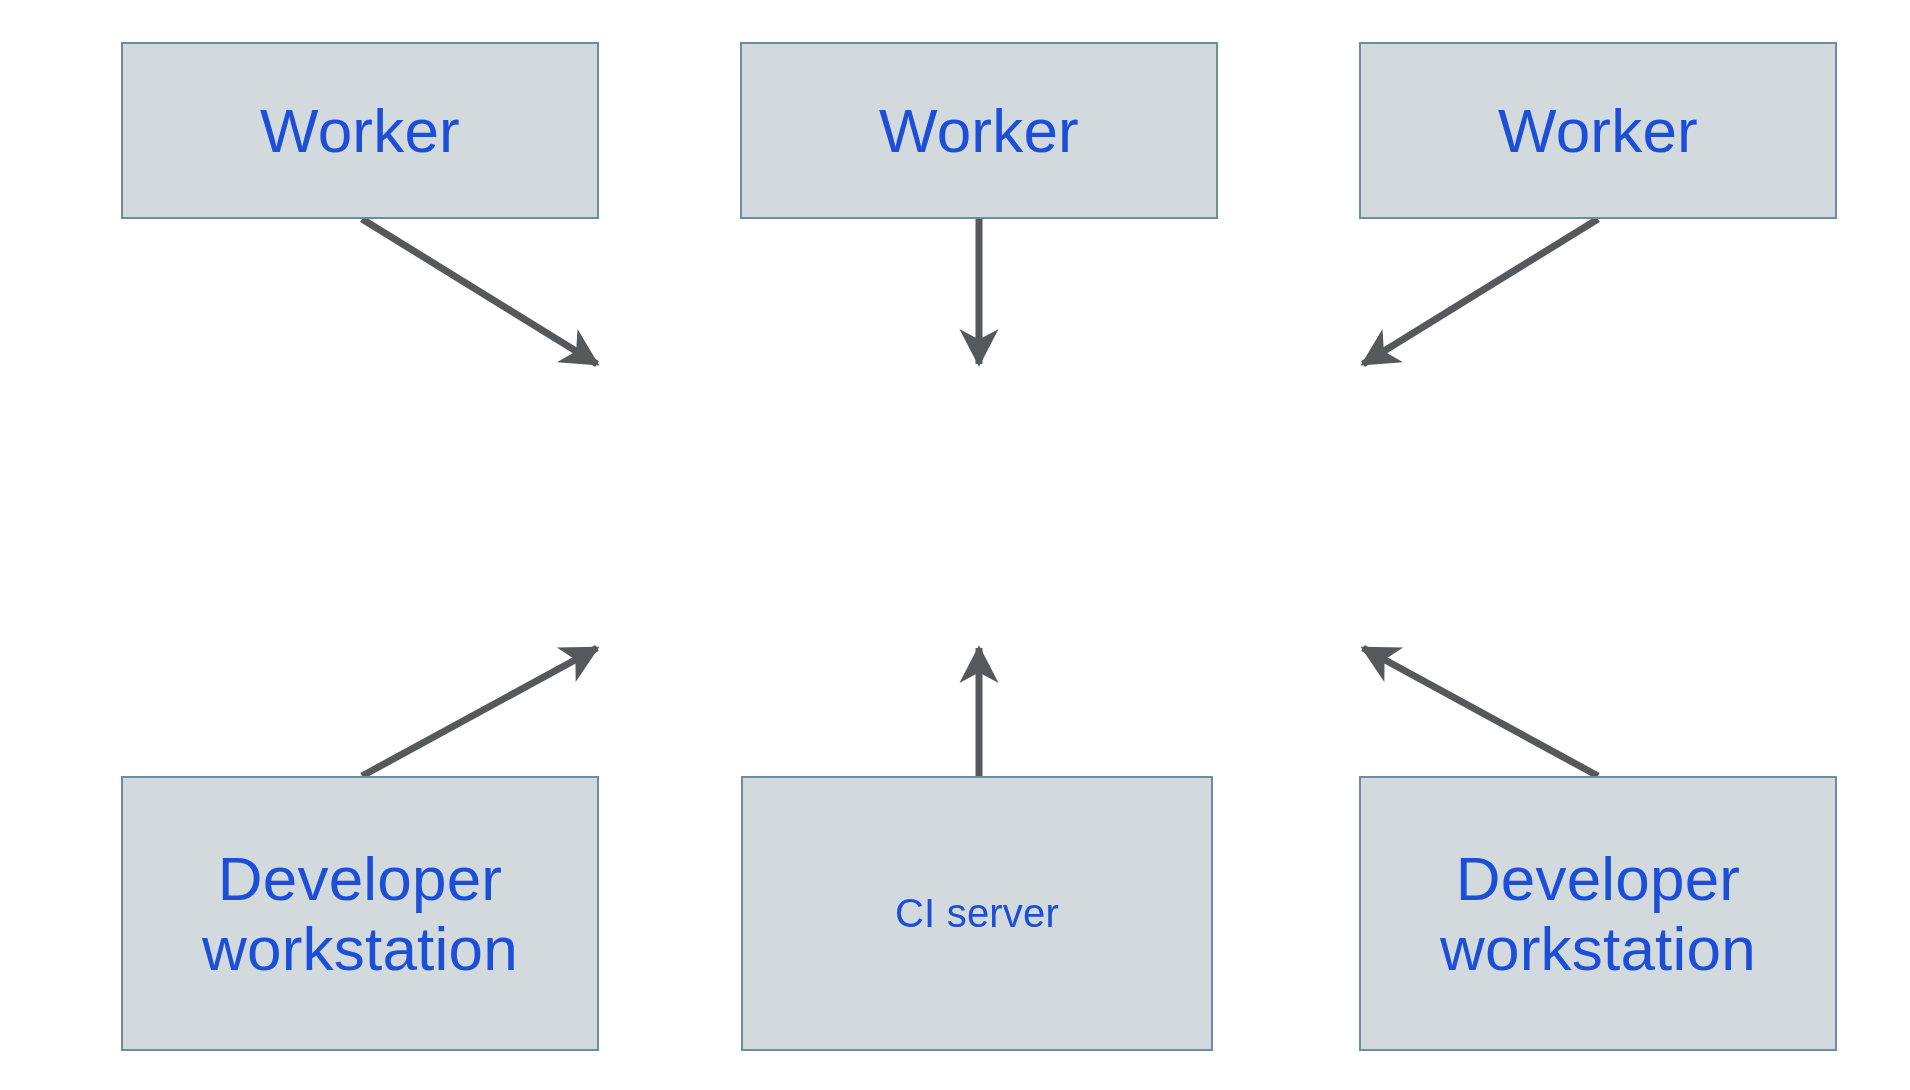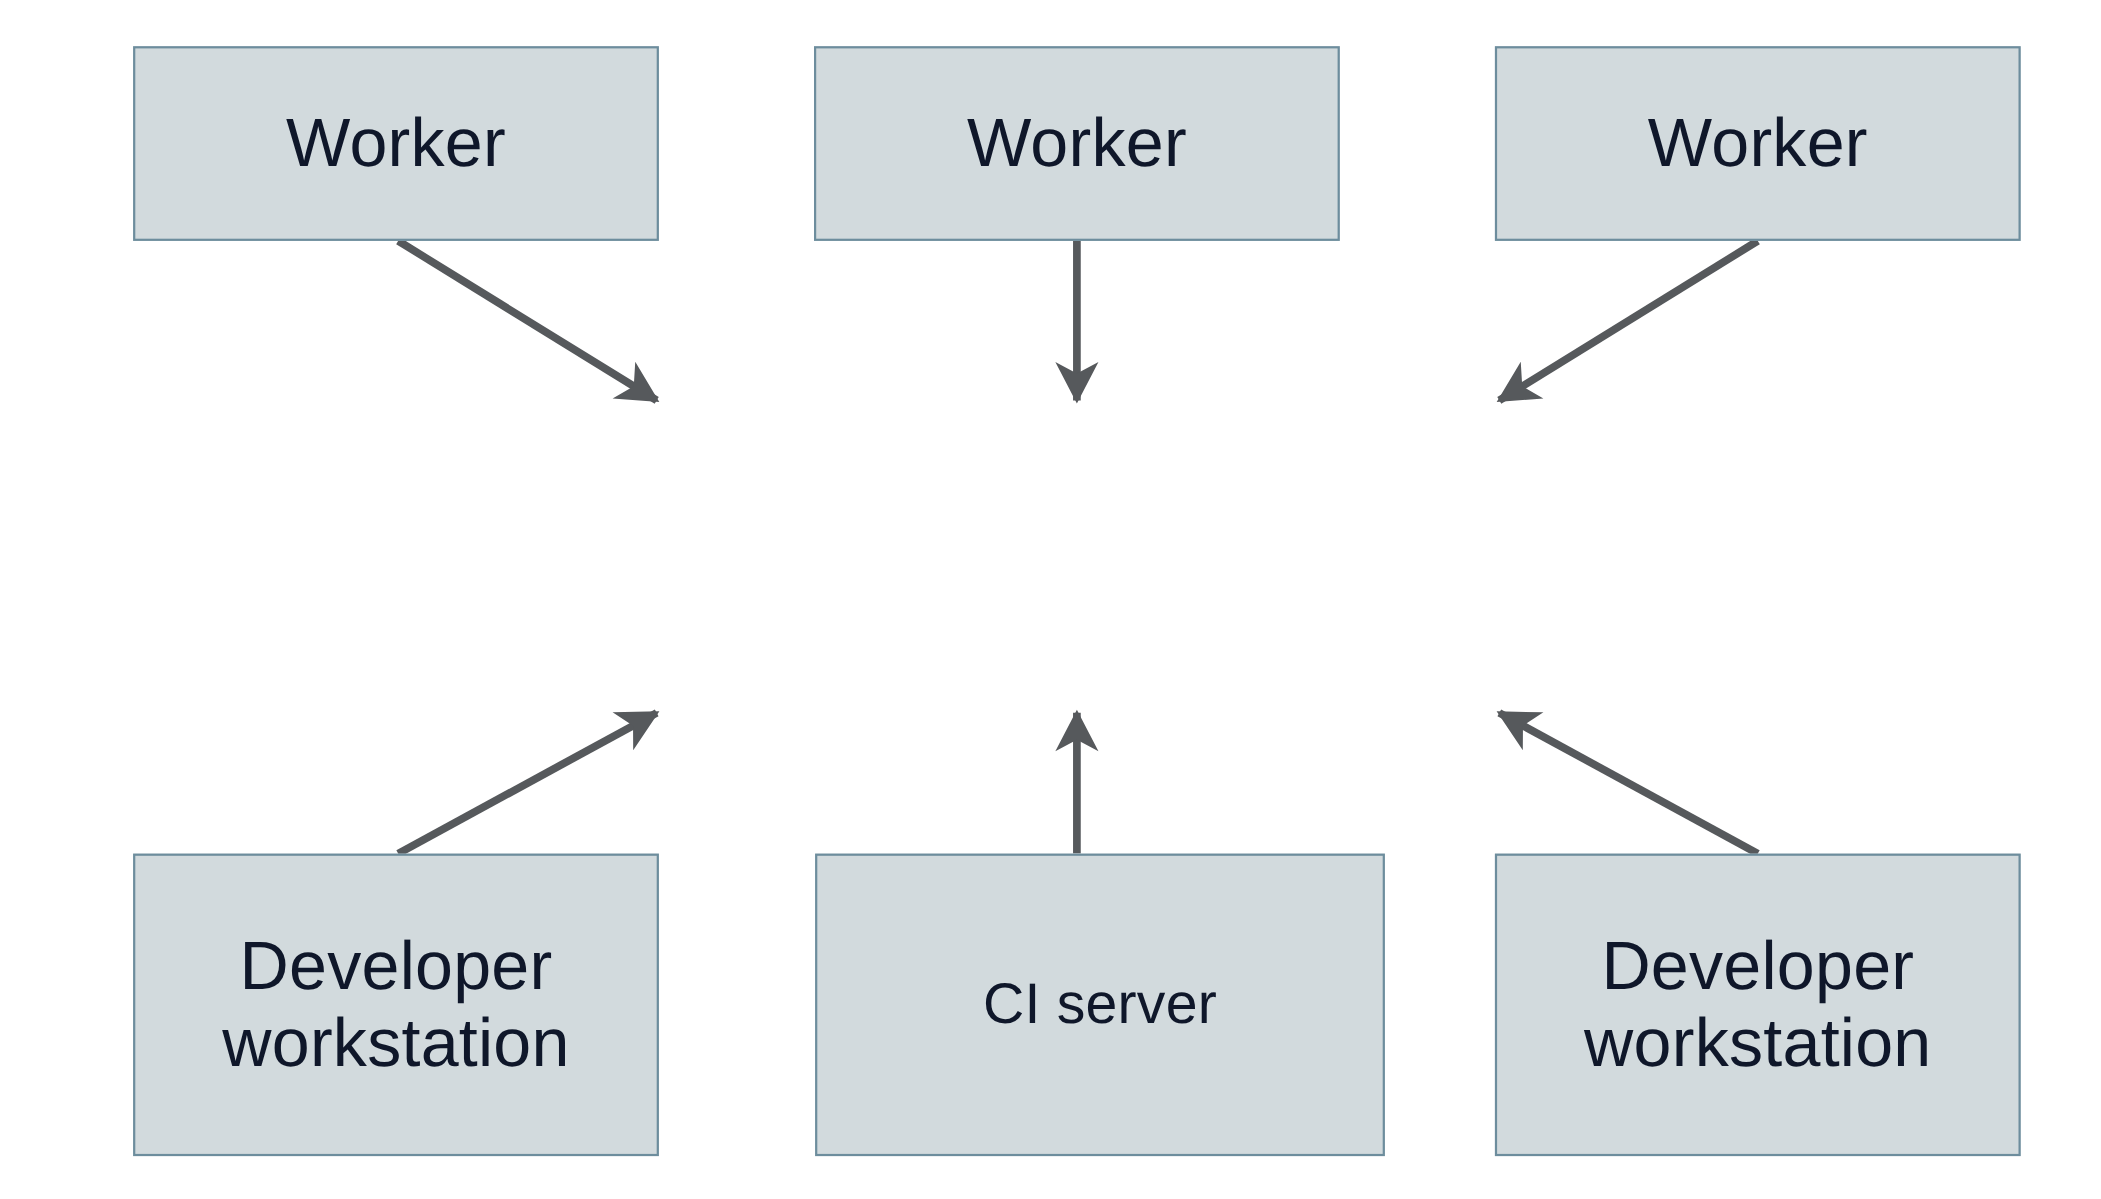"Worker" .node { color: #0f172a -> #1d4ed8 }
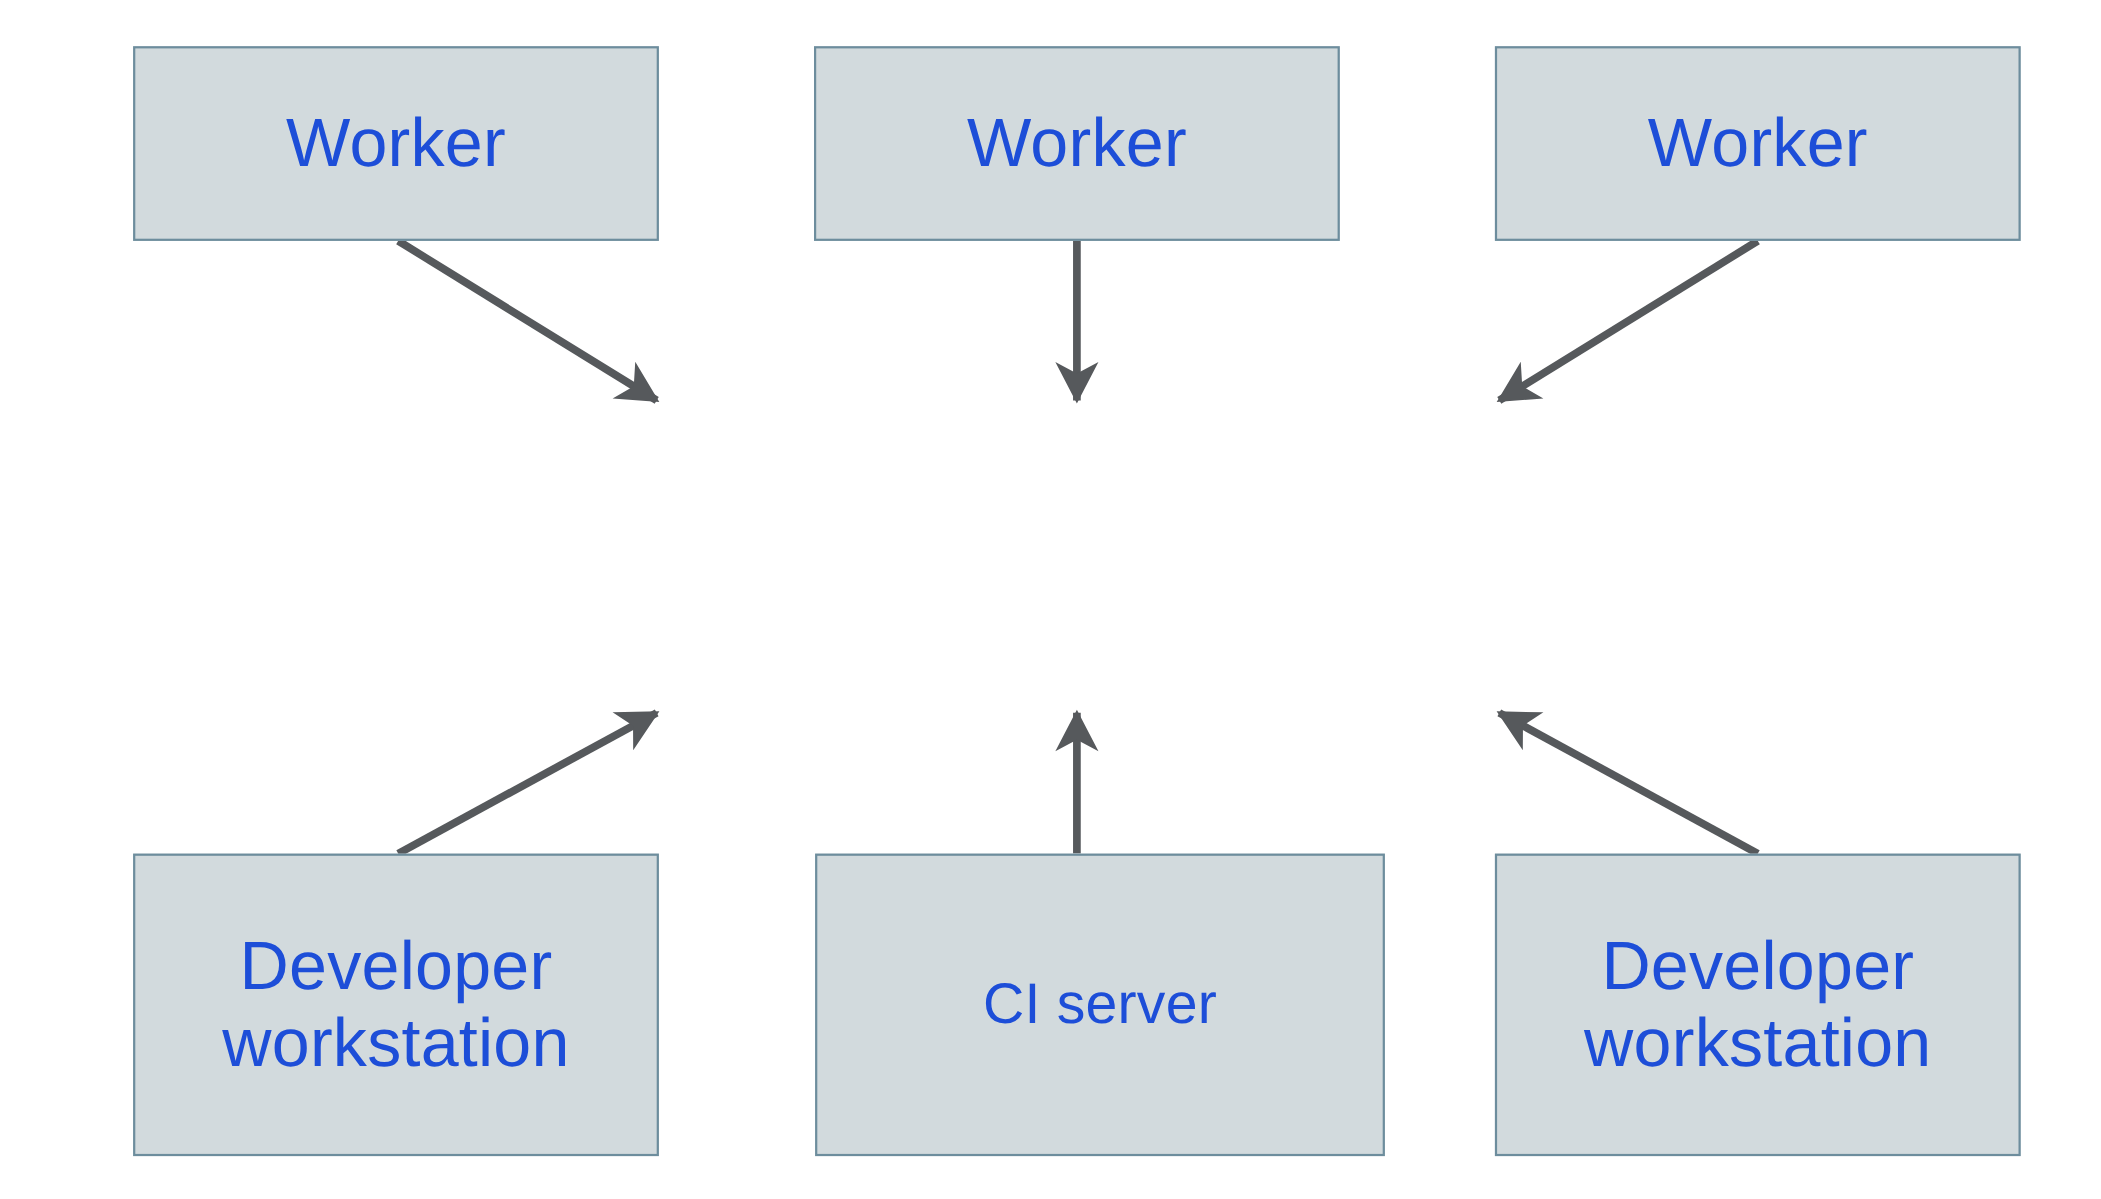"CI server" #node-ci-server { font-size: 52px -> 40px; width: 518px -> 472px }
